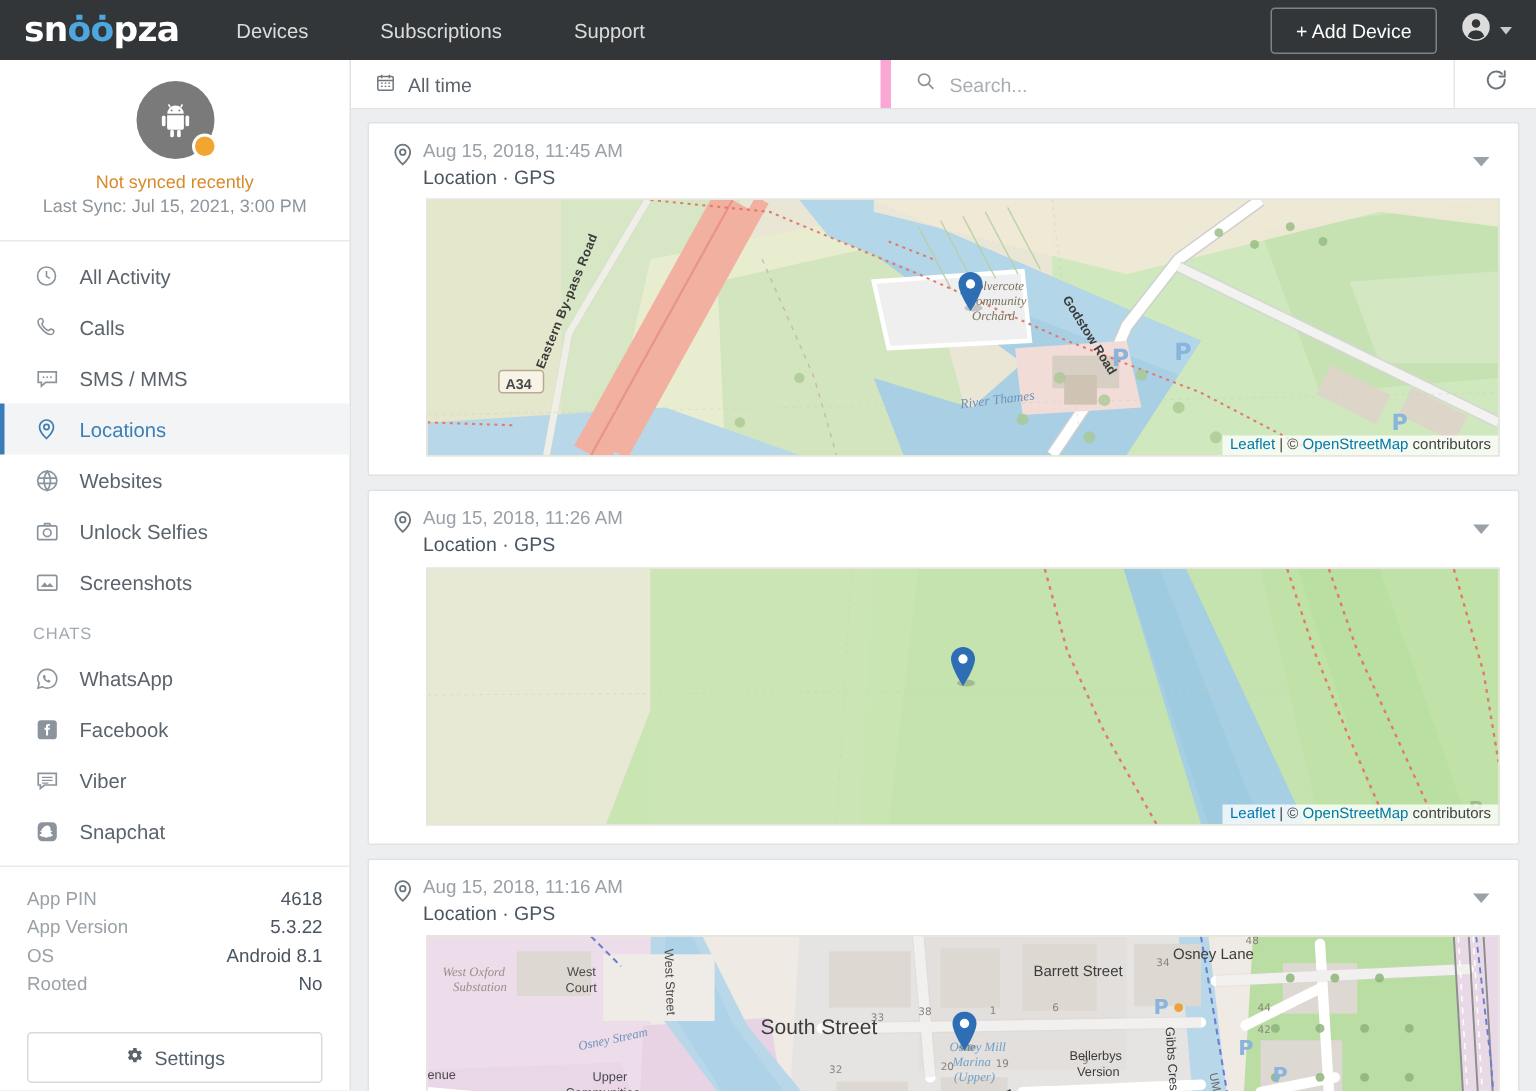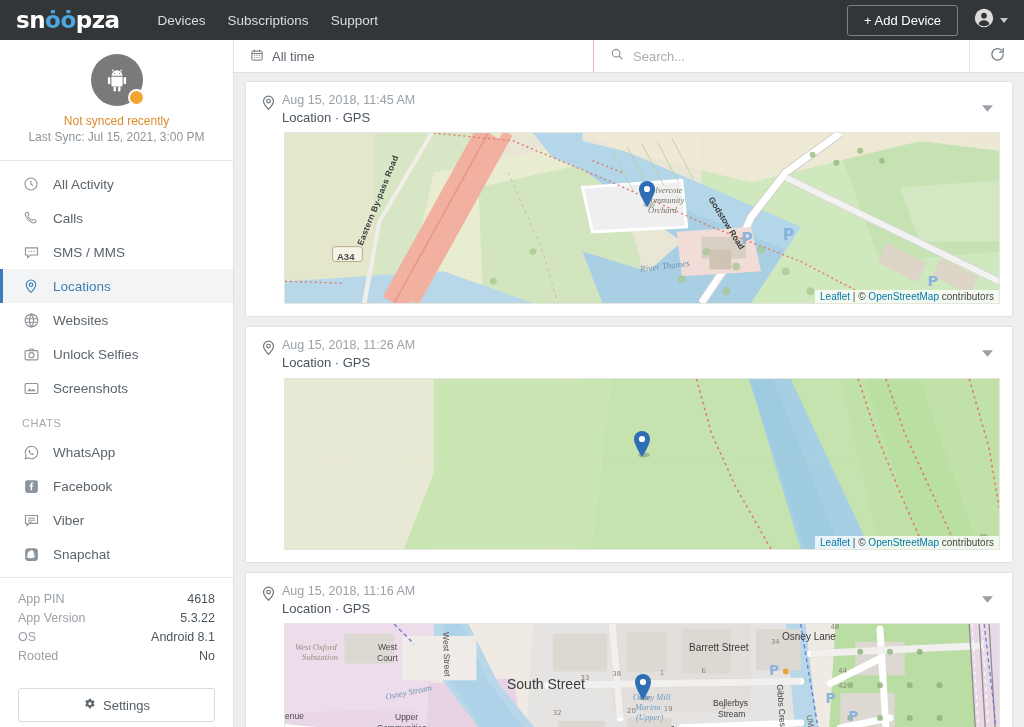"Devices" .nav-links { gap: 22px -> 48px }
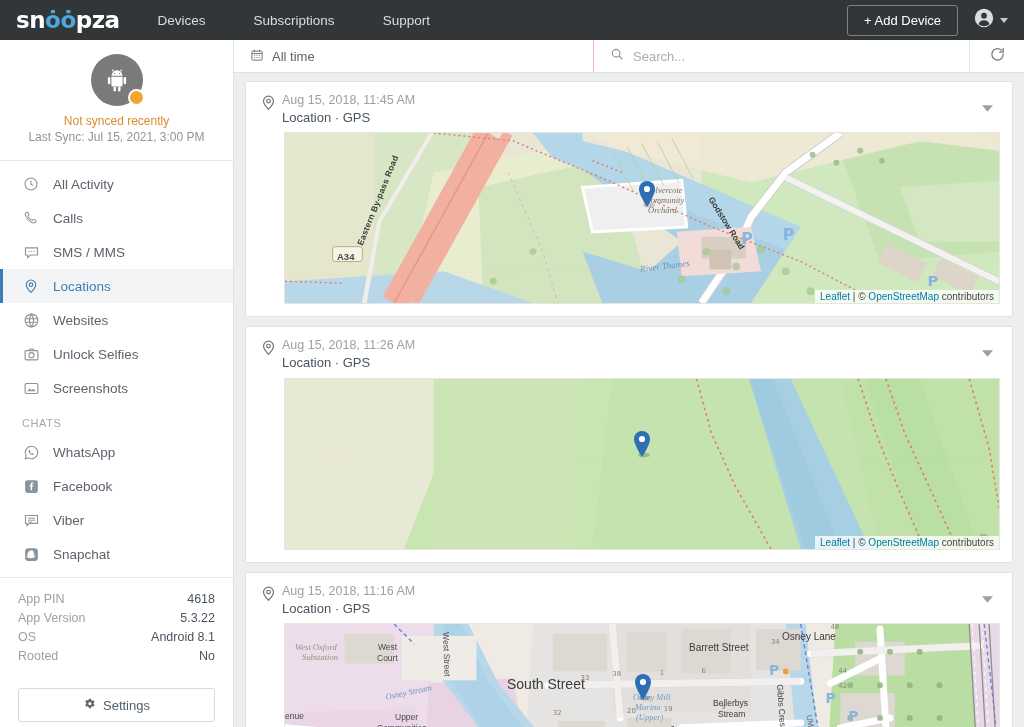"All time" .tb-date { border-right: 1px solid #f9a8d4 -> 7px solid #f9a8d4 }
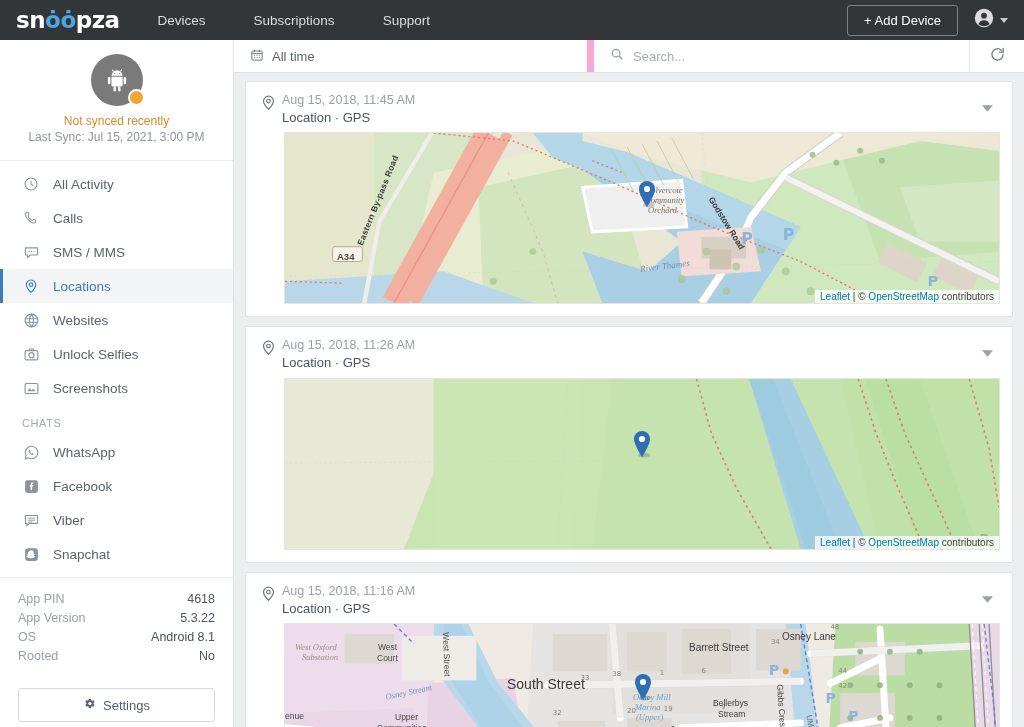"Stream" div.map-label { text: Stream -> Version }
